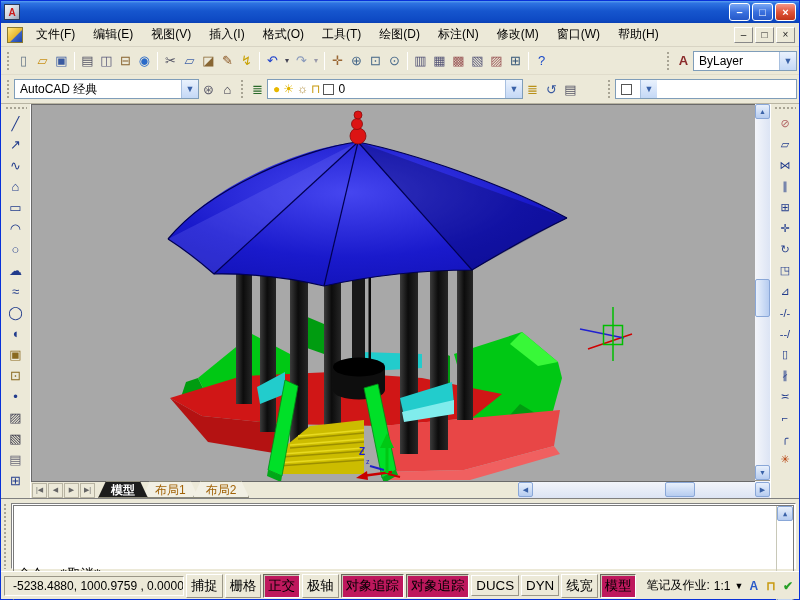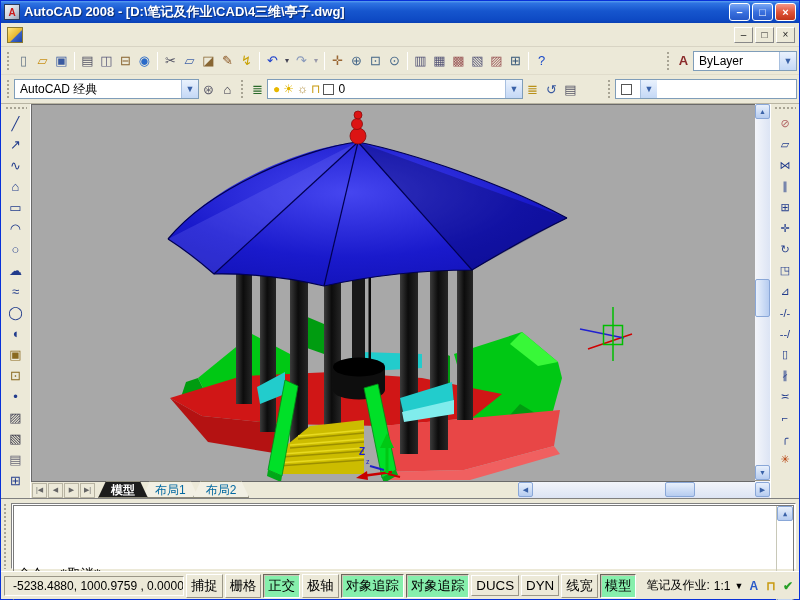"AutoCAD 2008 - [D:\笔记及作业\CAD\4三维\亭子.dwg]" div.wtitle { html: <div>AutoCAD 2008 - [D:\笔记及作业\CAD\4三维\亭子.dwg]</div> -> none }
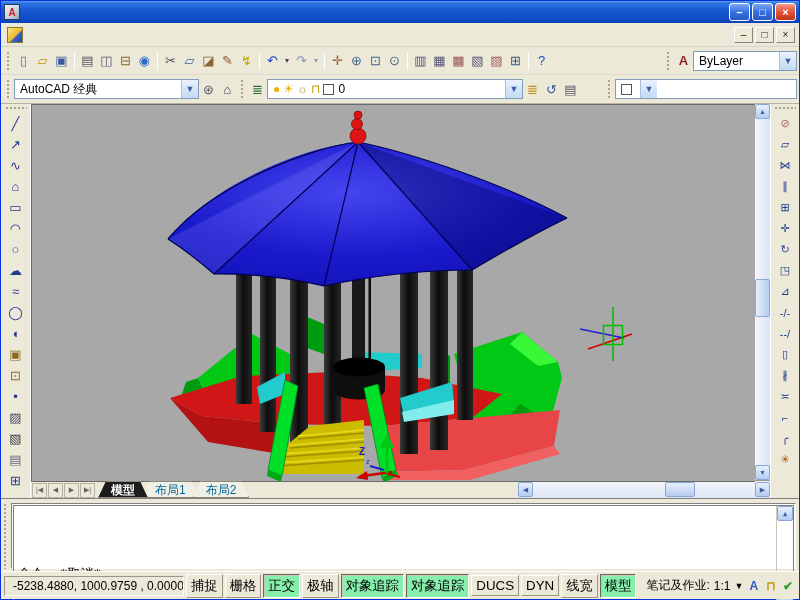"文件(F)" div { html: none -> <div> <div>文件(F)</div> <div>编辑(E)</div> <div>视图(V)</div> <div>插入(I)</div> <div>格式(O)</div> <div>工具(T)</div> <div>绘图(D)</div> <div>标注(N)</div> <div>修改(M)</div> <div>窗口(W)</div> <div>帮助(H)</div> </div> }
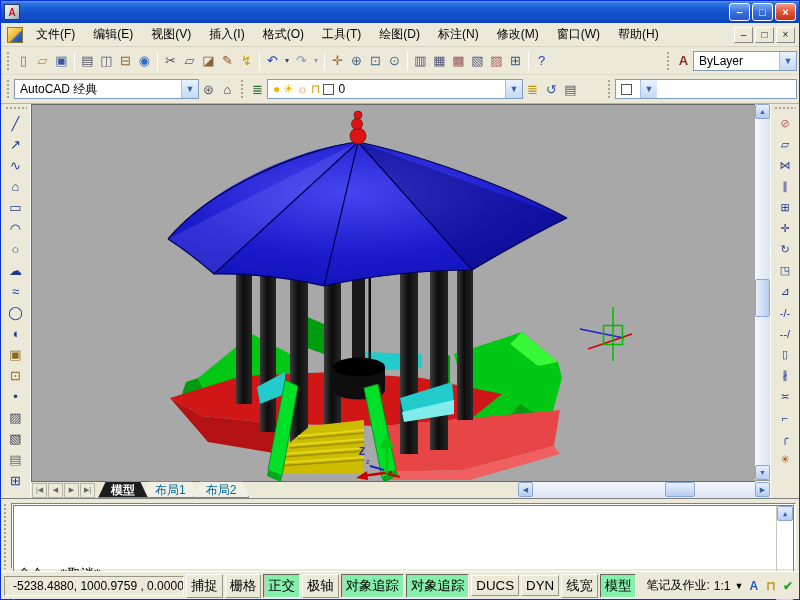"布局1" .tab { color: #0369a1 -> #a16207 }
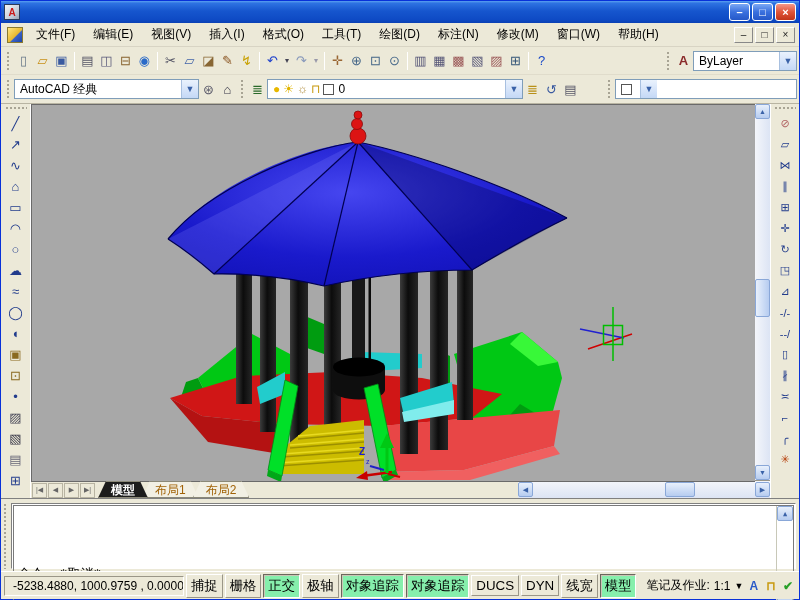"正交" .stbtn.active { background: #86efac -> #be185d }
